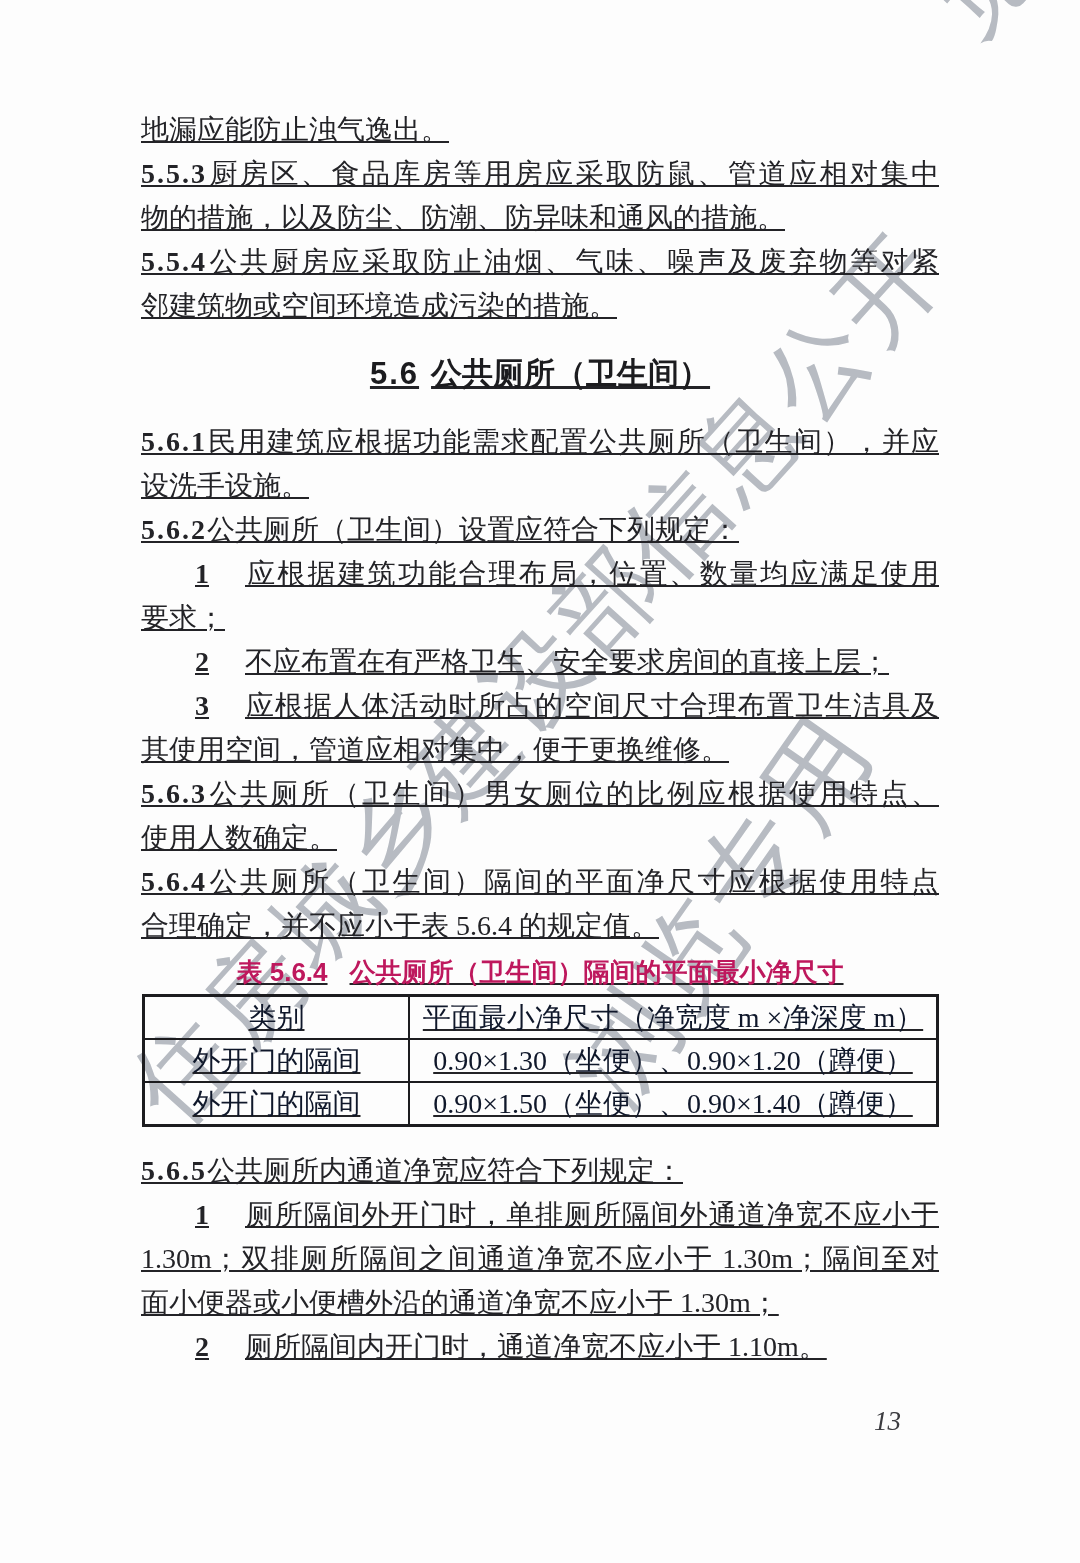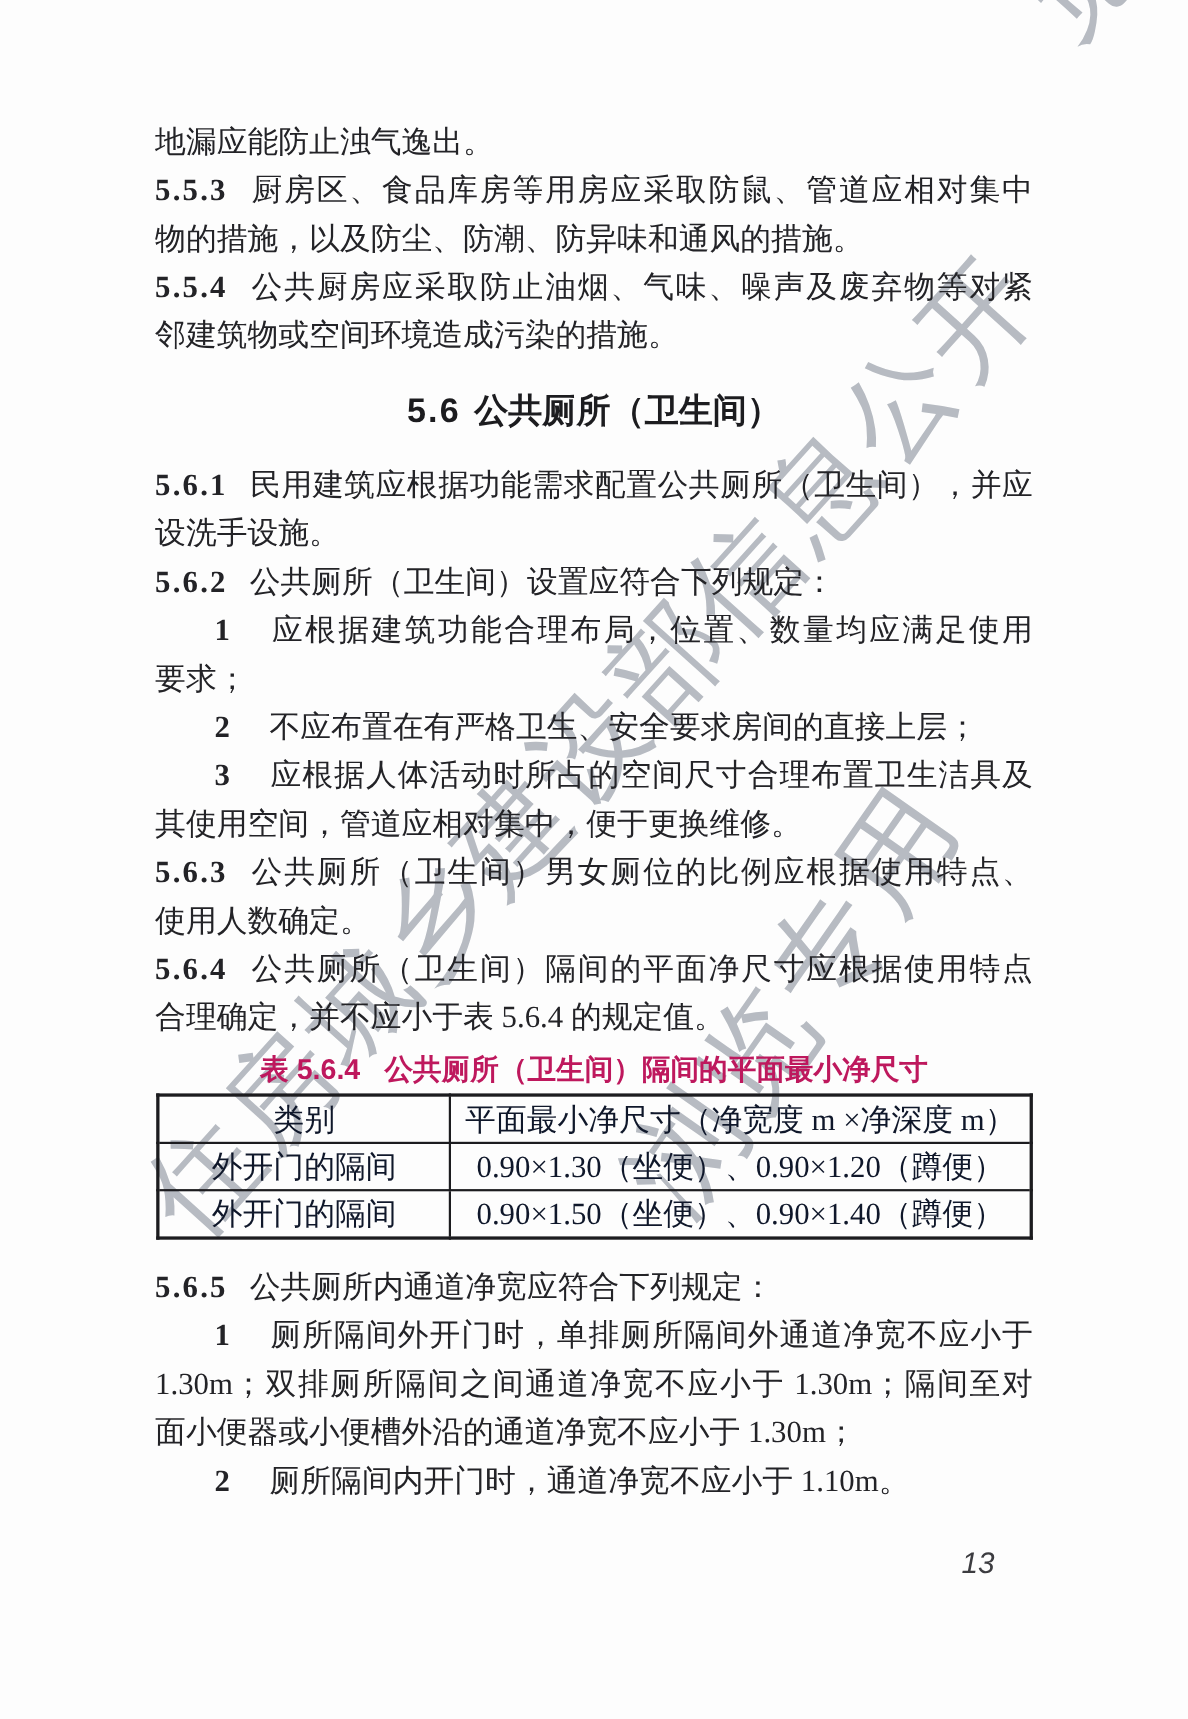"地漏应能防止浊气逸出。" .content { text-decoration: none -> underline }
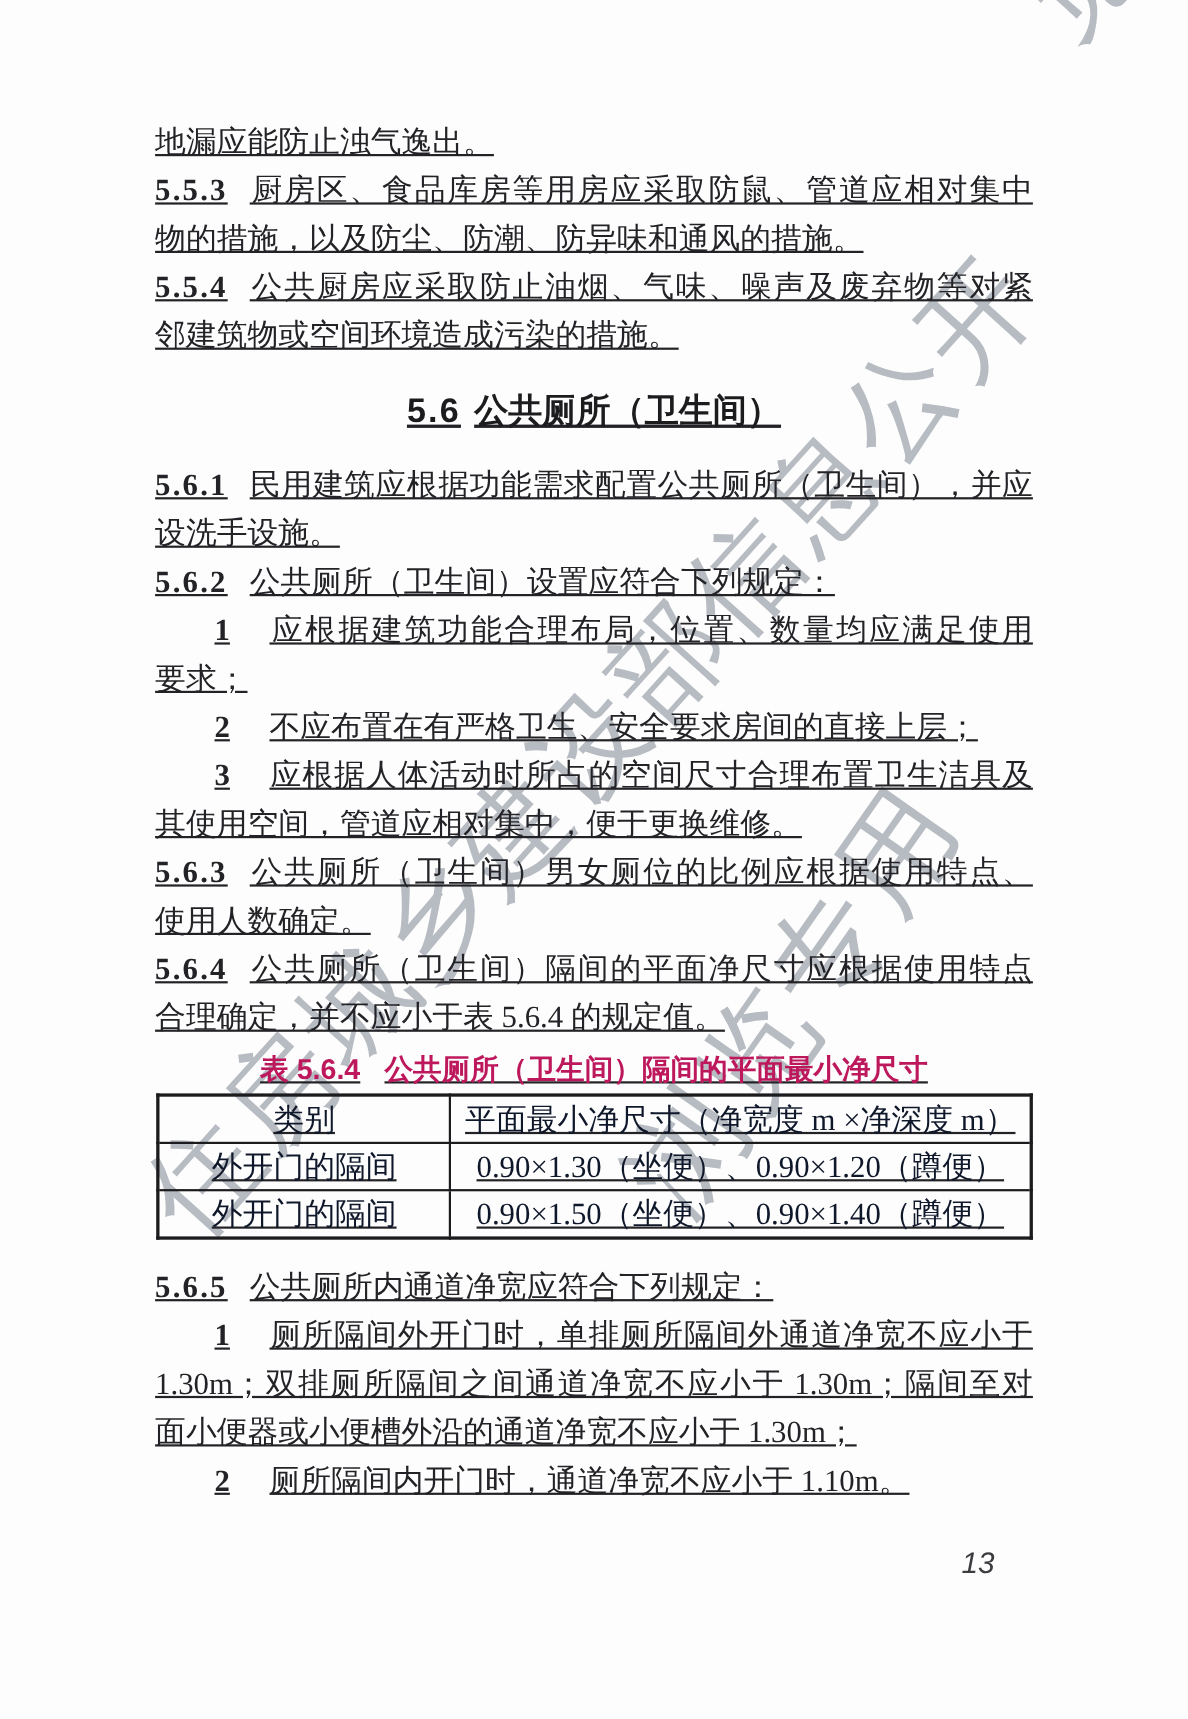"5.5.3" b.num { margin-right: 20px -> none }
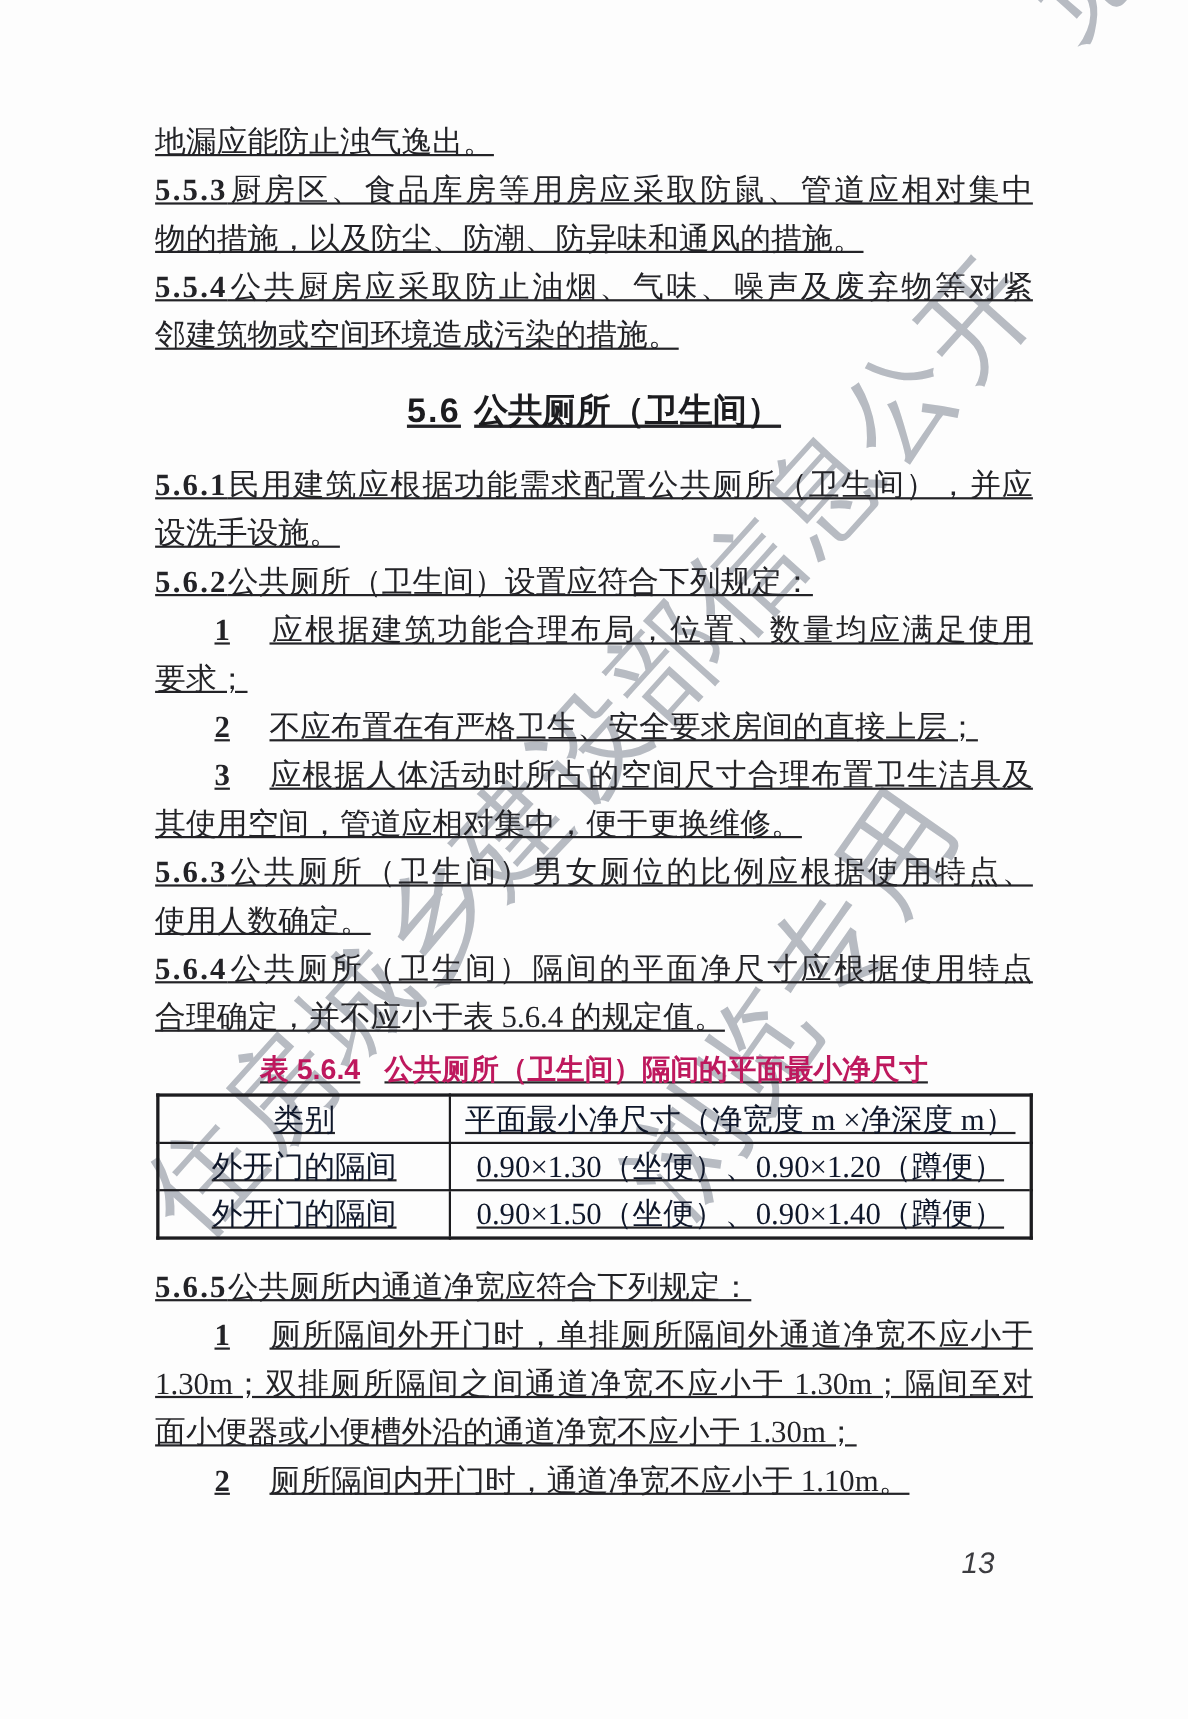"13" .page-num { font-family: Liberation Sans, sans-serif -> Liberation Serif, serif }
